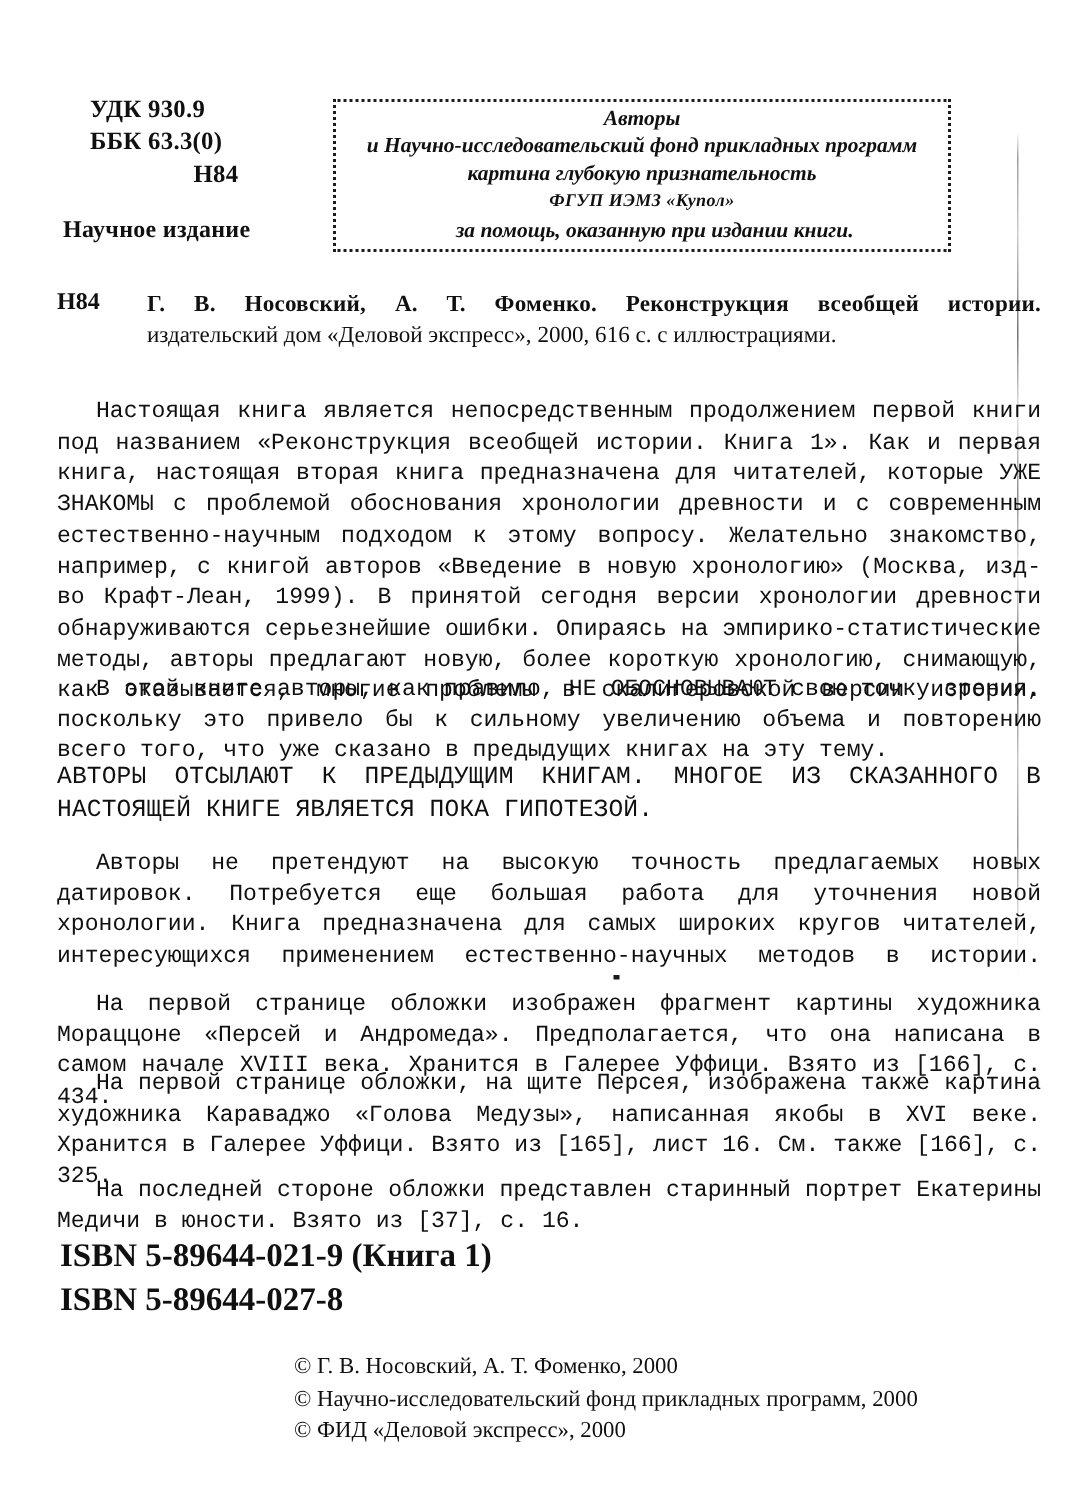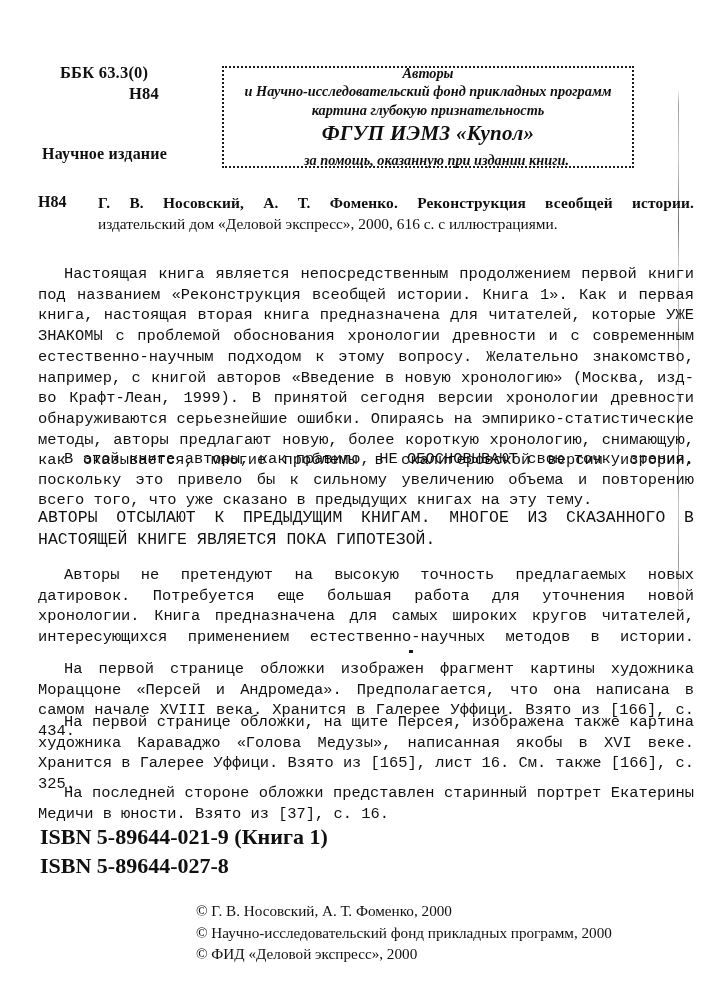"УДК 930.9" div.udk-line { html: none -> <div>УДК 930.9</div> }
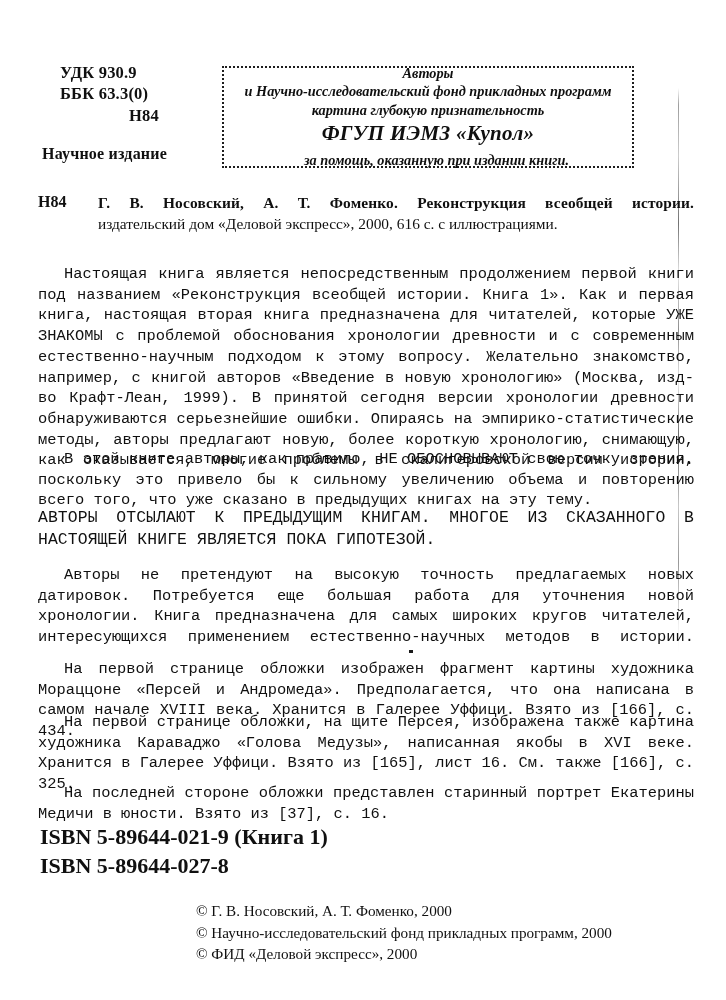"ФГУП ИЭМЗ «Купол»" .ack-line.big { font-size: 21px -> 12px }
